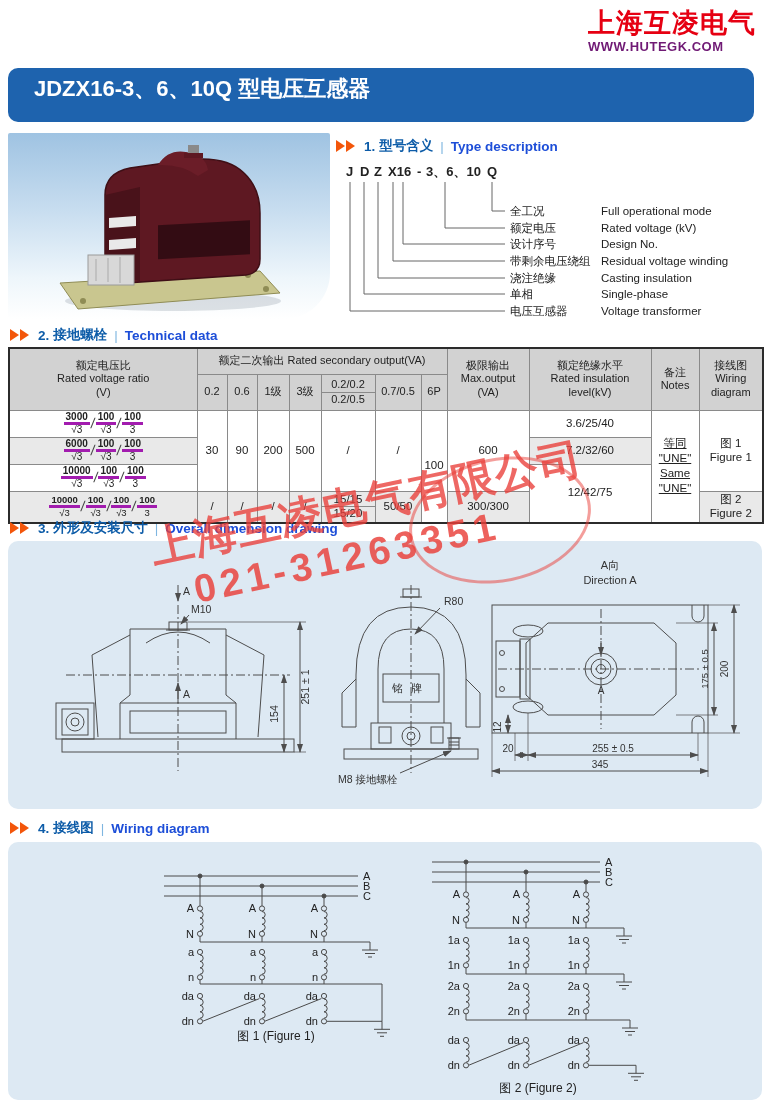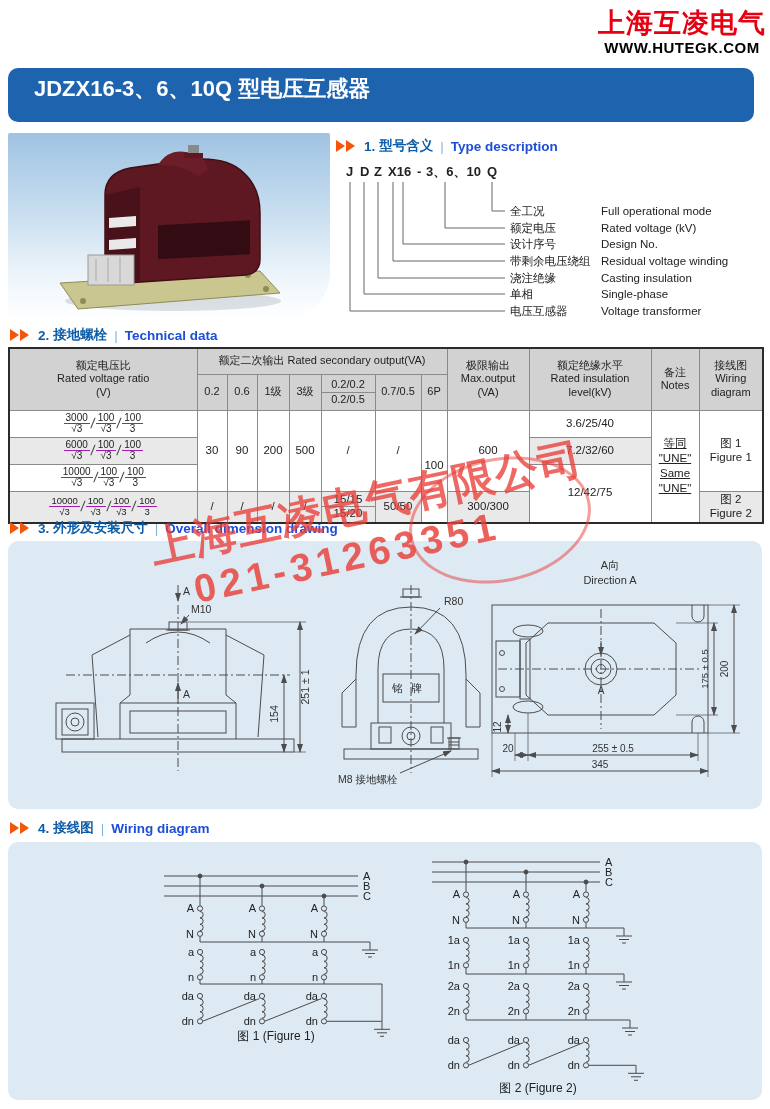"上海互凌电气" .logo-block { right: 4px -> 14px; text-align: center -> none }
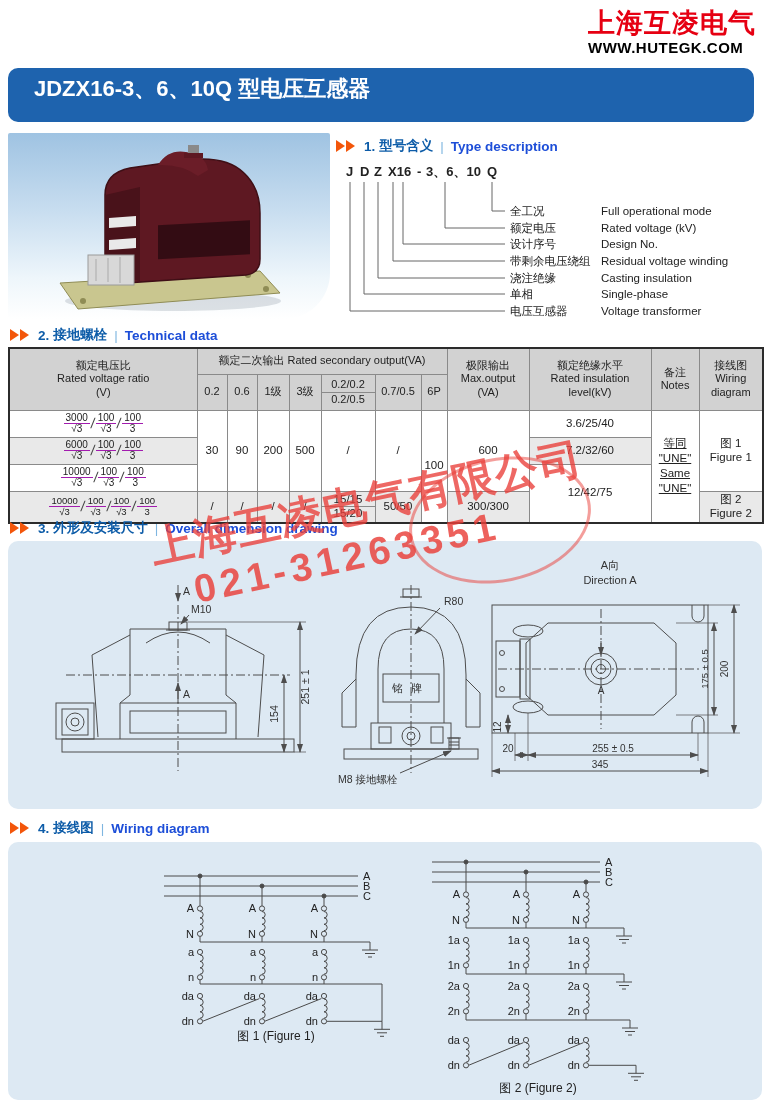"WWW.HUTEGK.COM" .logo-site { color: #000000 -> #701a75; font-size: 15px -> 13px }
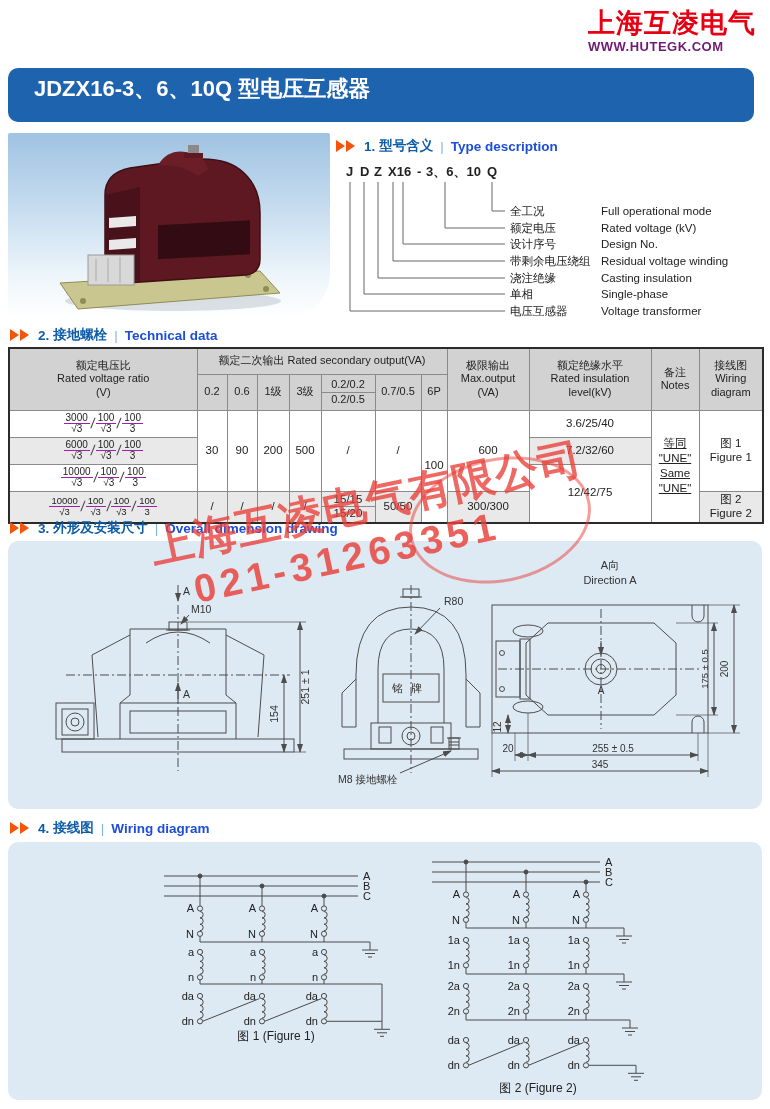"3000" .frac .fn { border-bottom: 1px solid #a21caf -> 3px solid #a21caf; font-weight: none -> bold }
